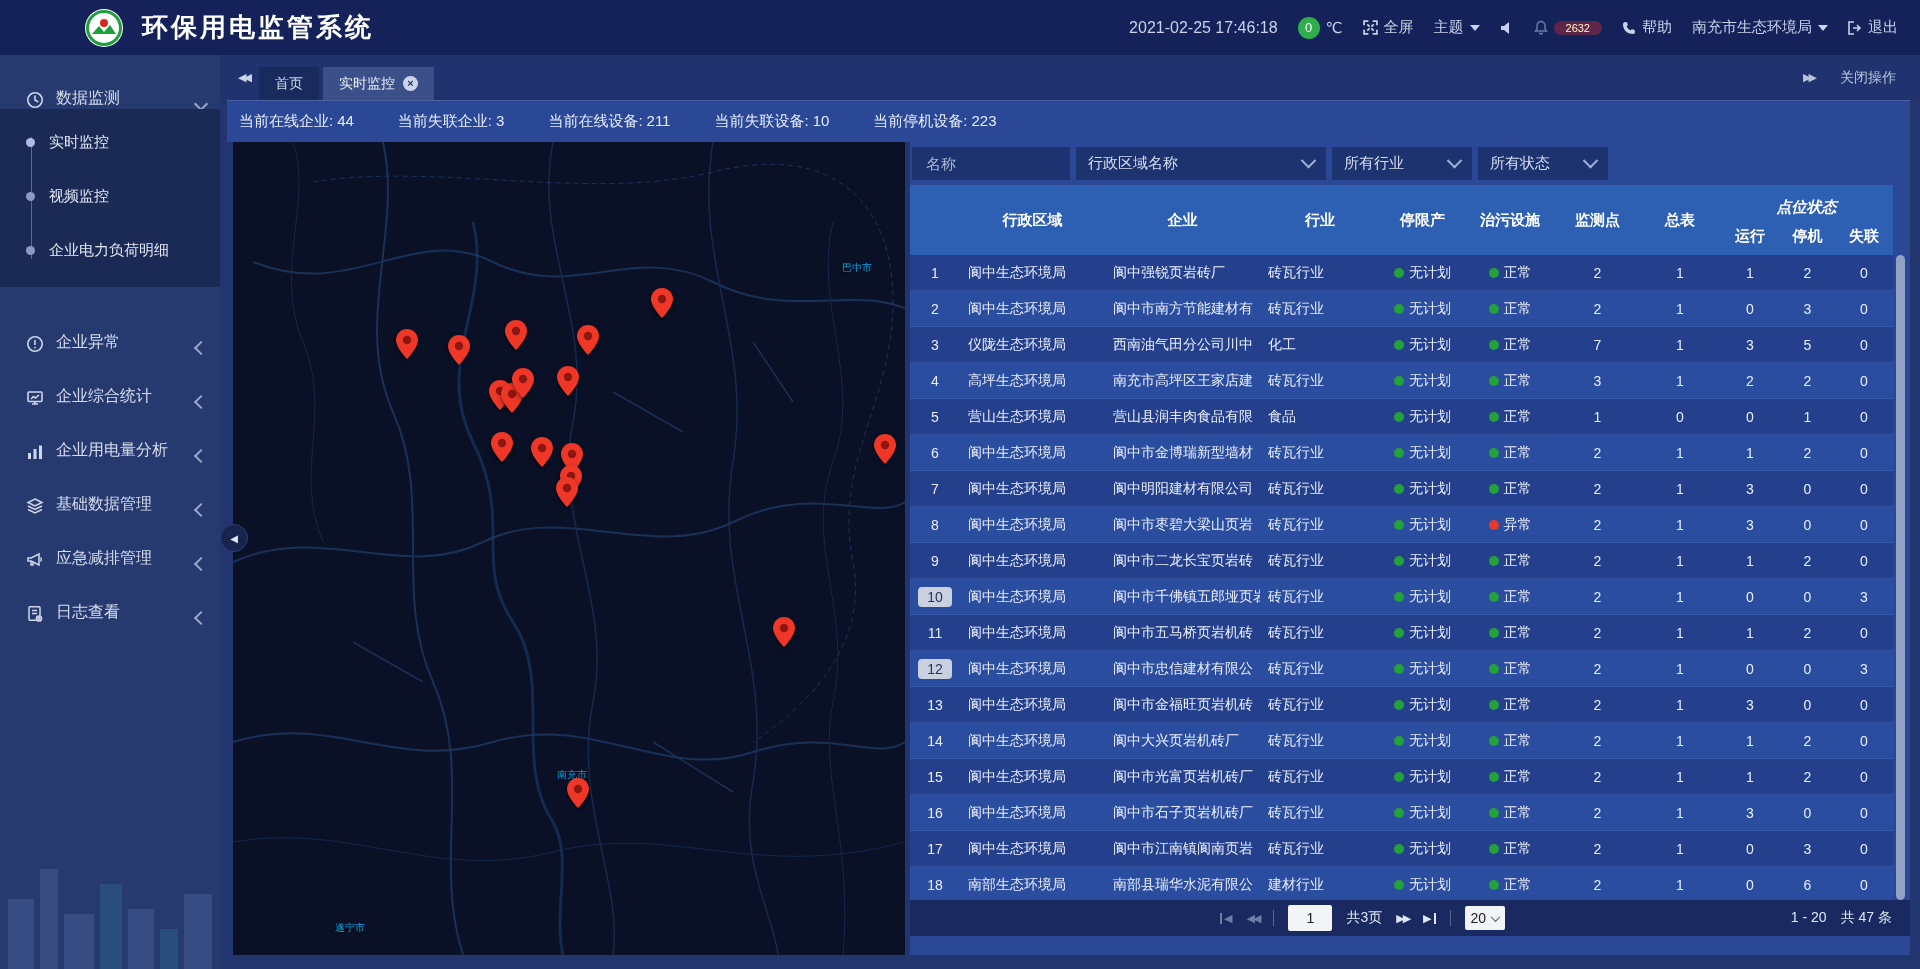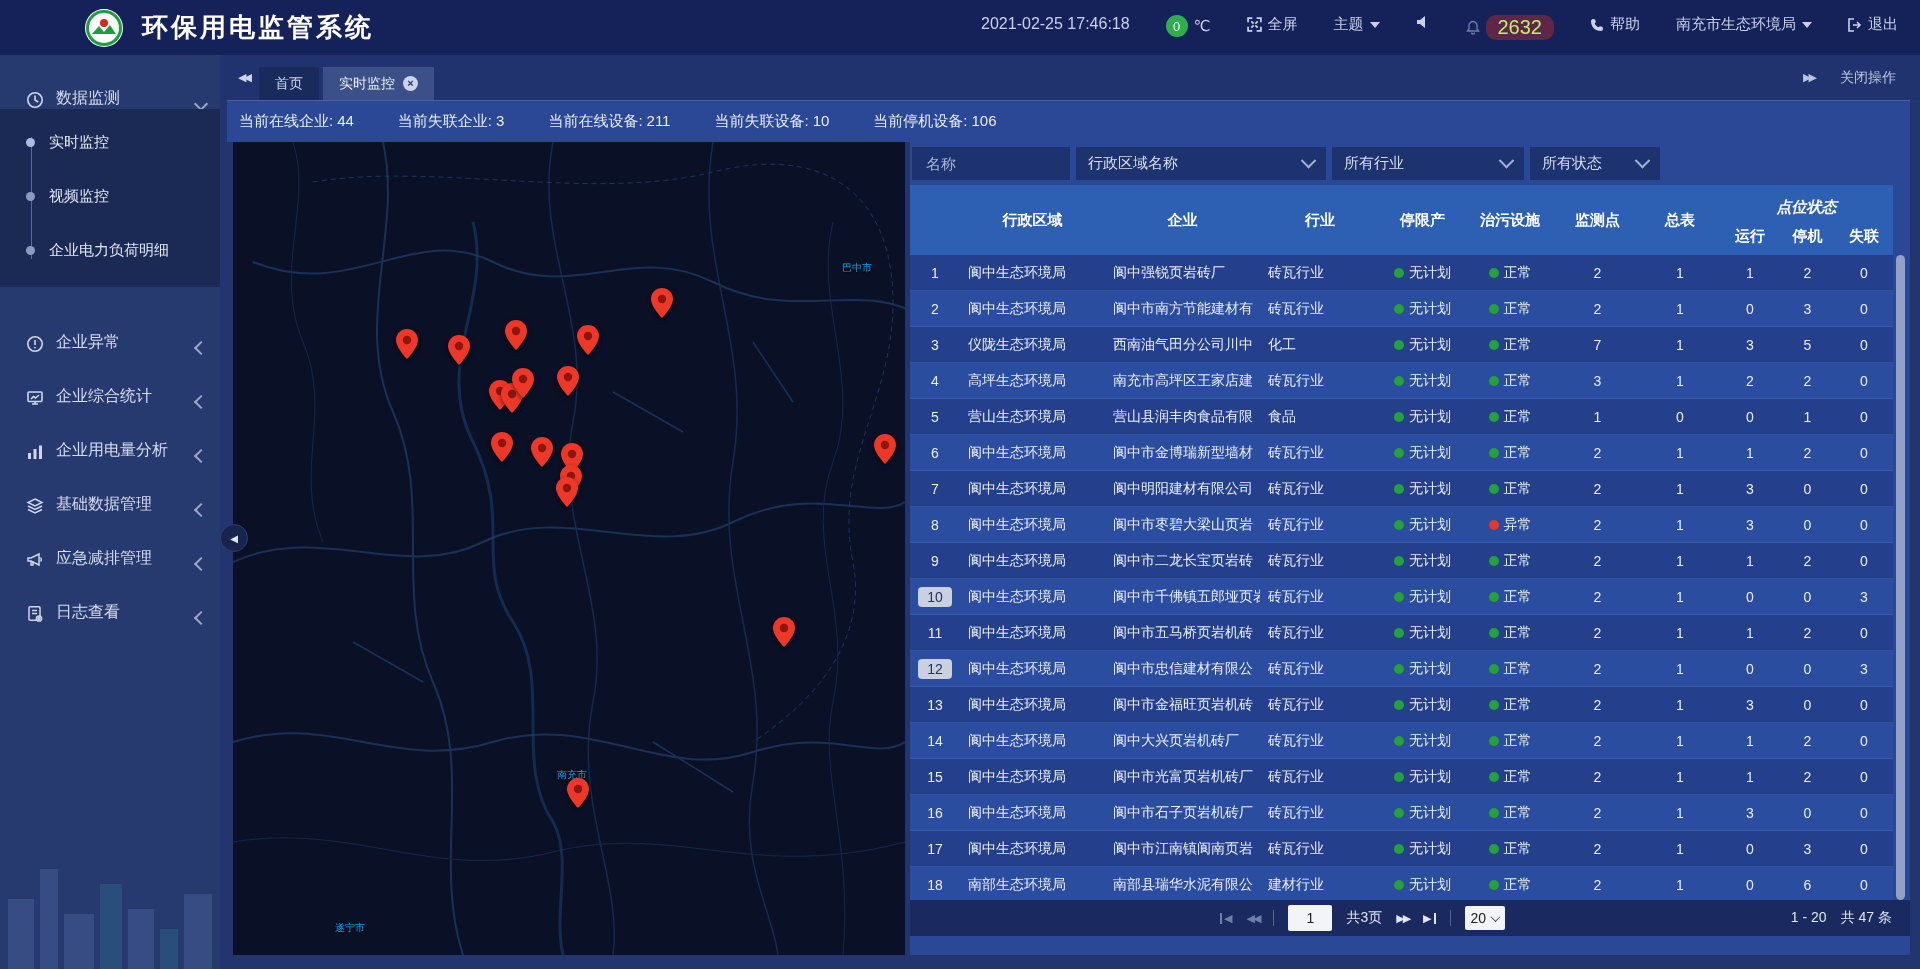"2021-02-25 17:46:18" #hdr .right { align-items: flex-start -> center; gap: 36px -> 20px }
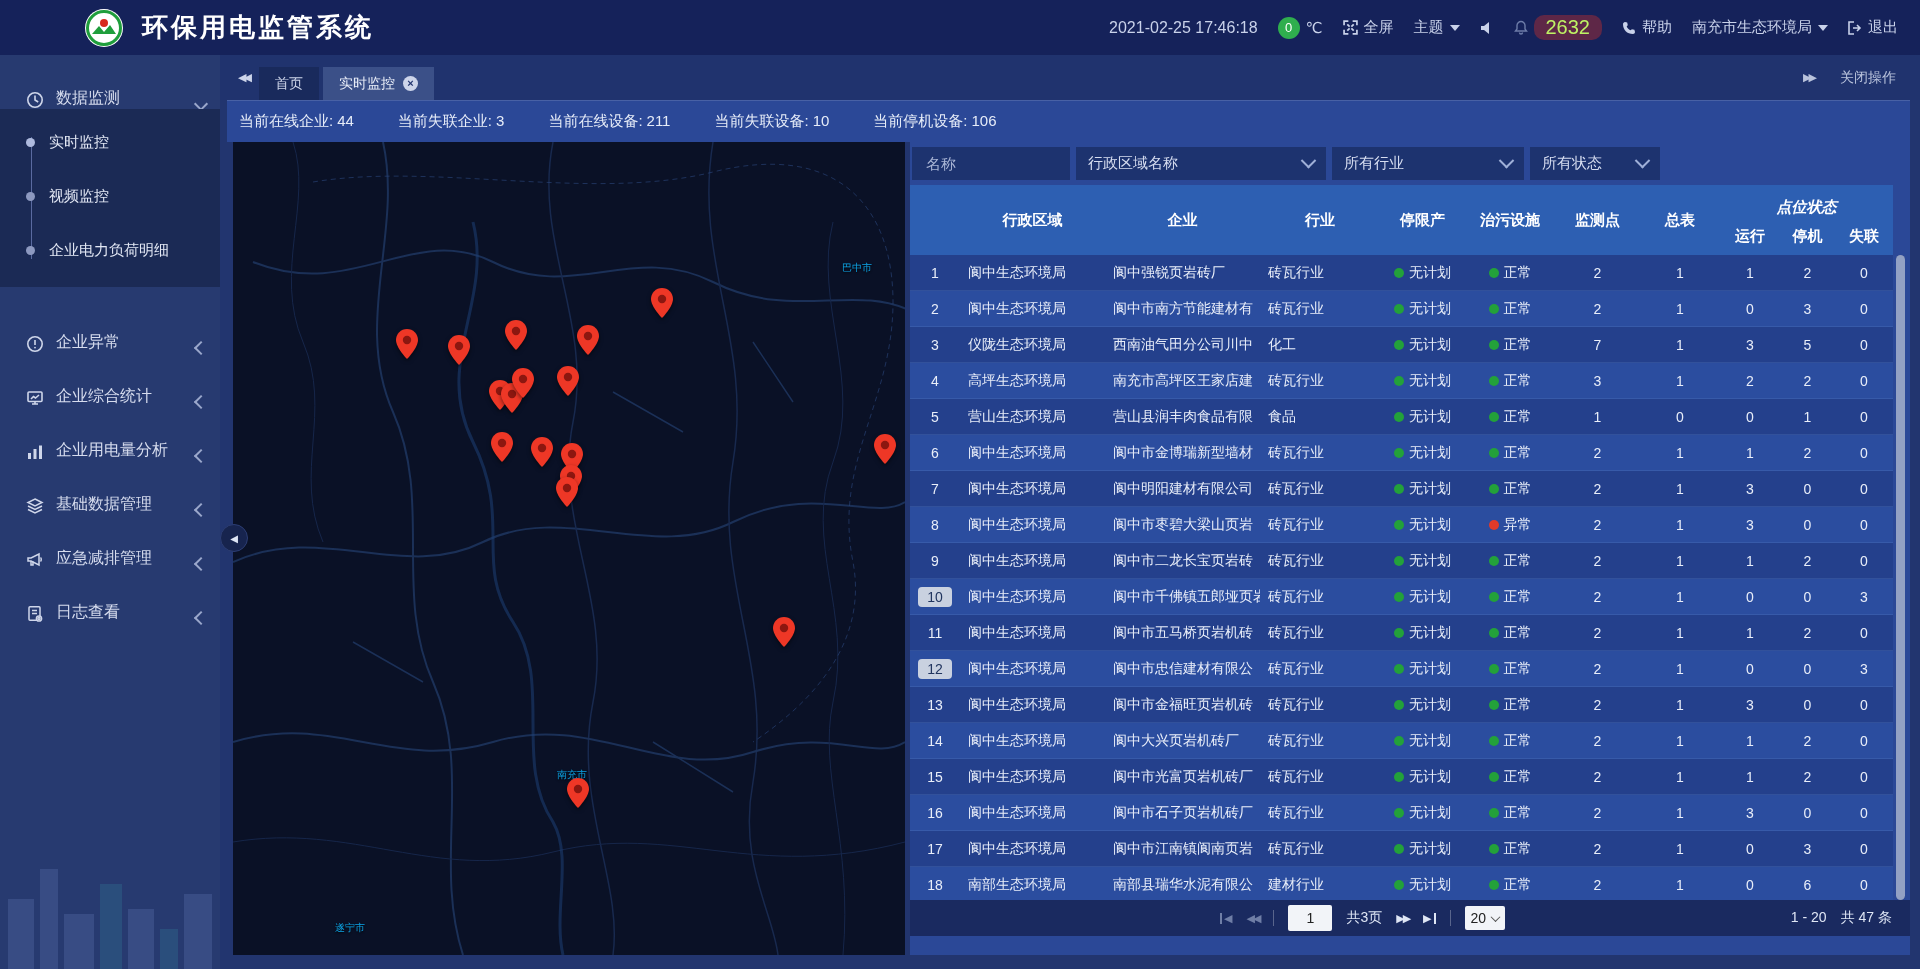"2632" .pill { color: #bef264 -> #fef9c3; font-size: 20px -> 11px }
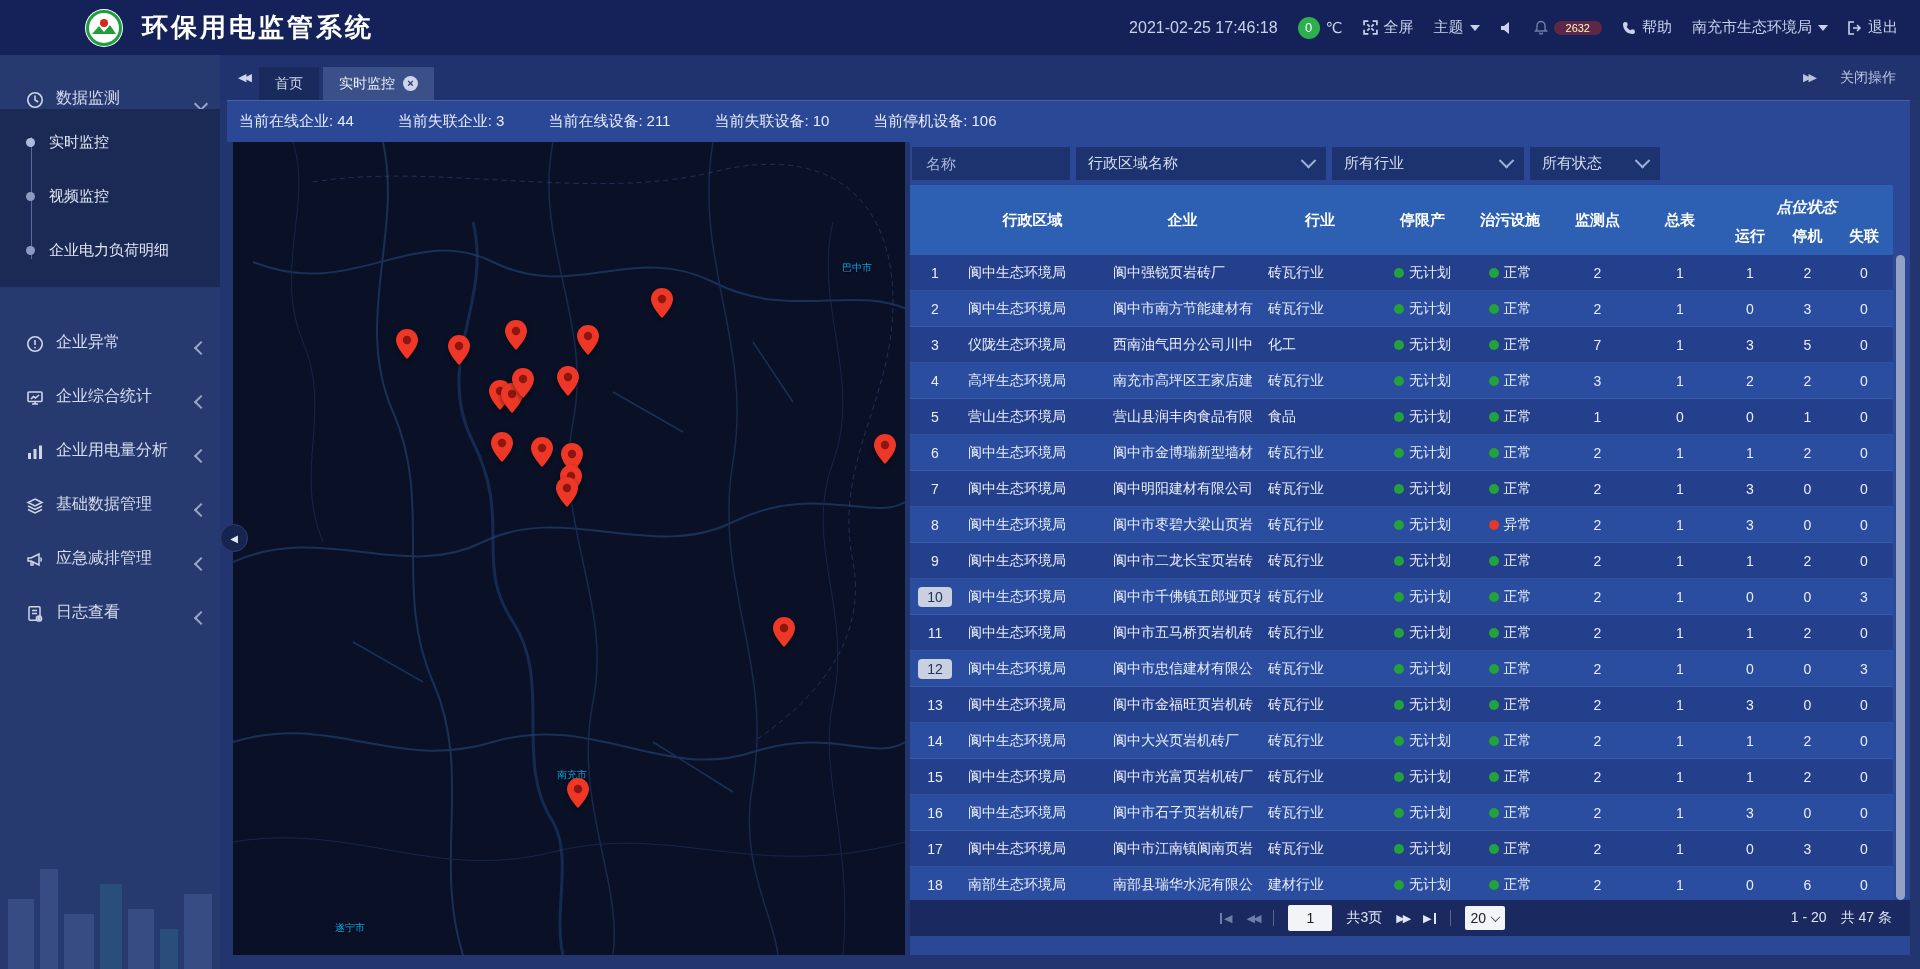"106" span { text: 106 -> 223 }
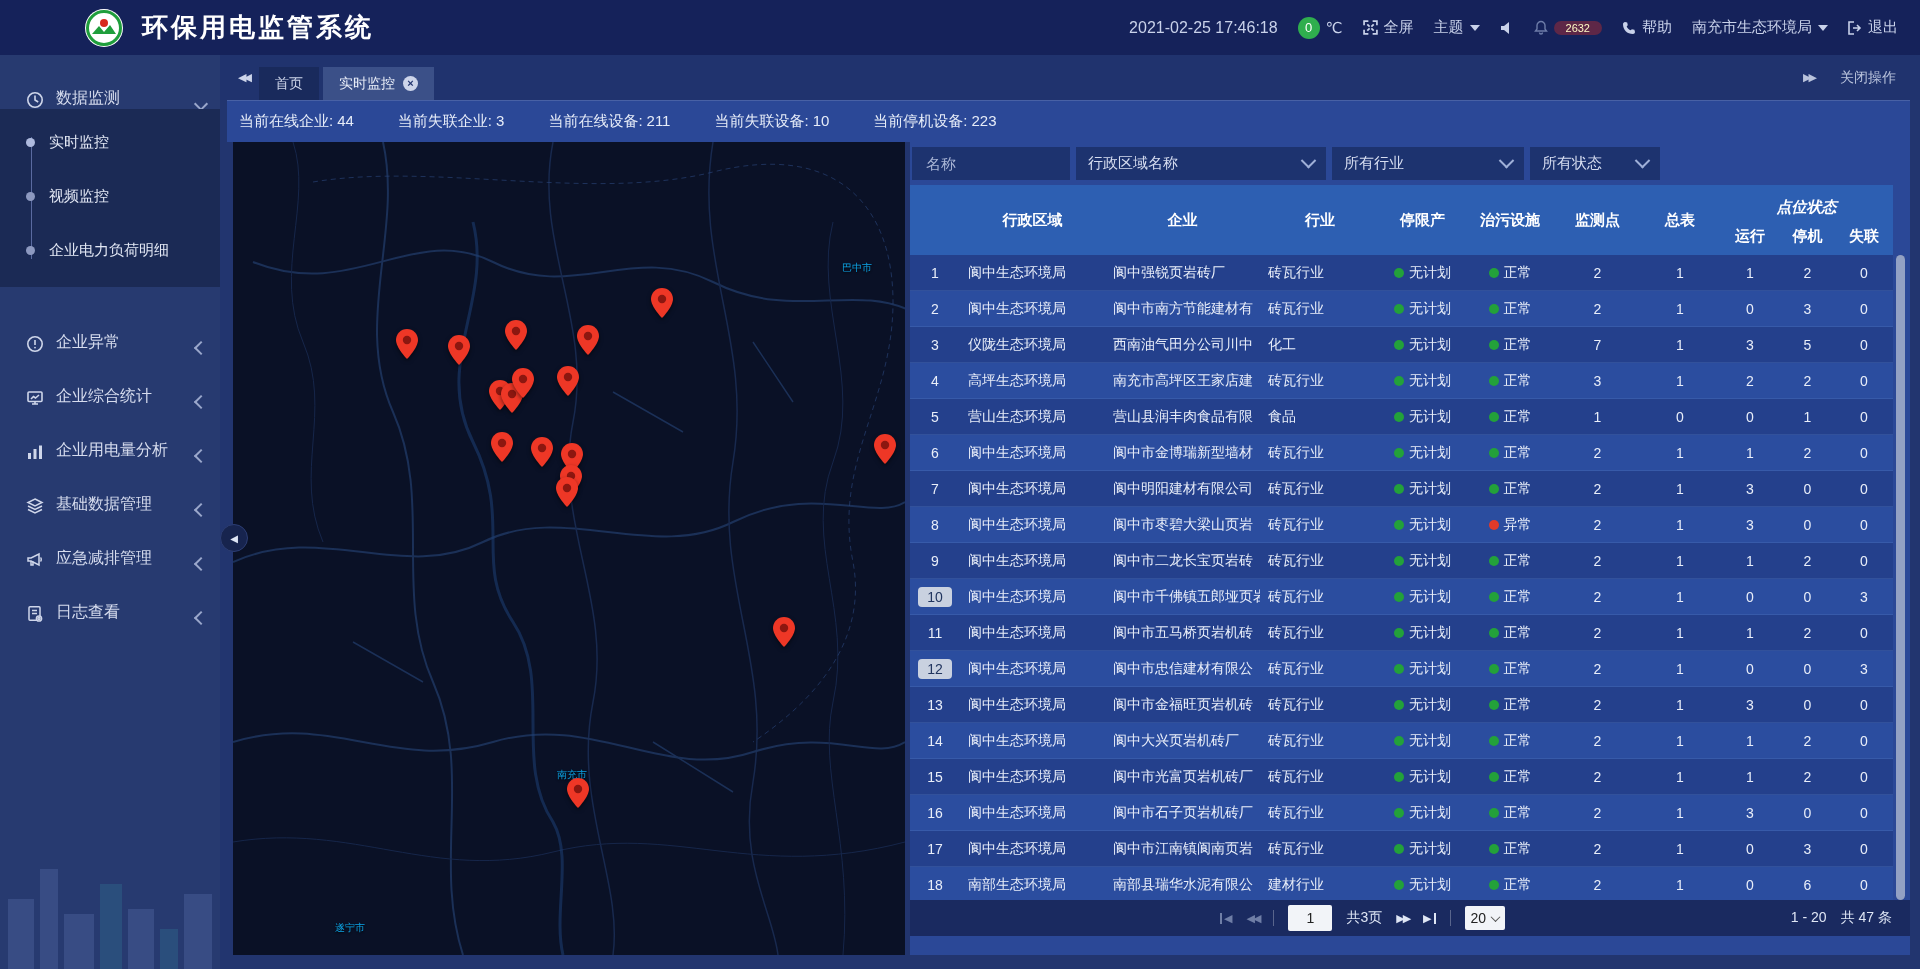"所有行业" .f-industry { width: 192px -> 140px }
